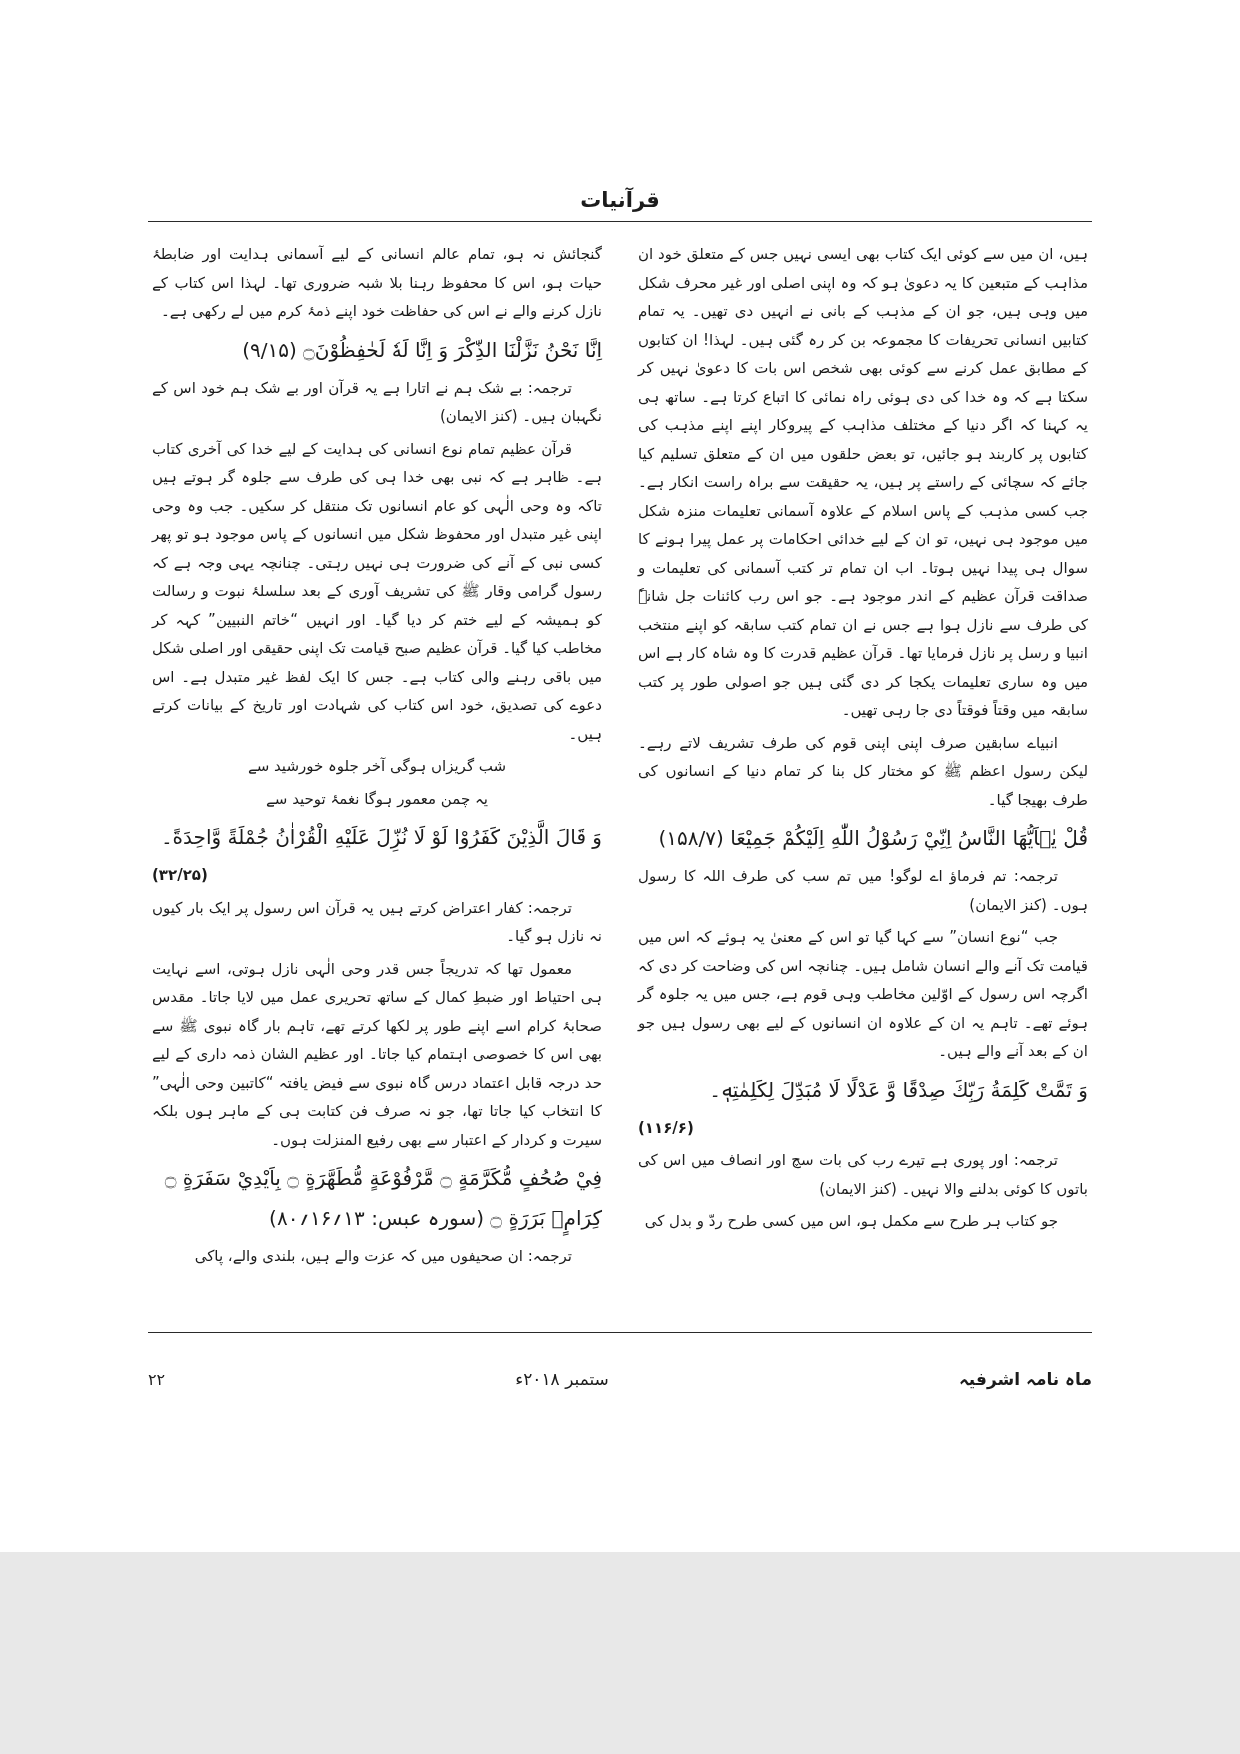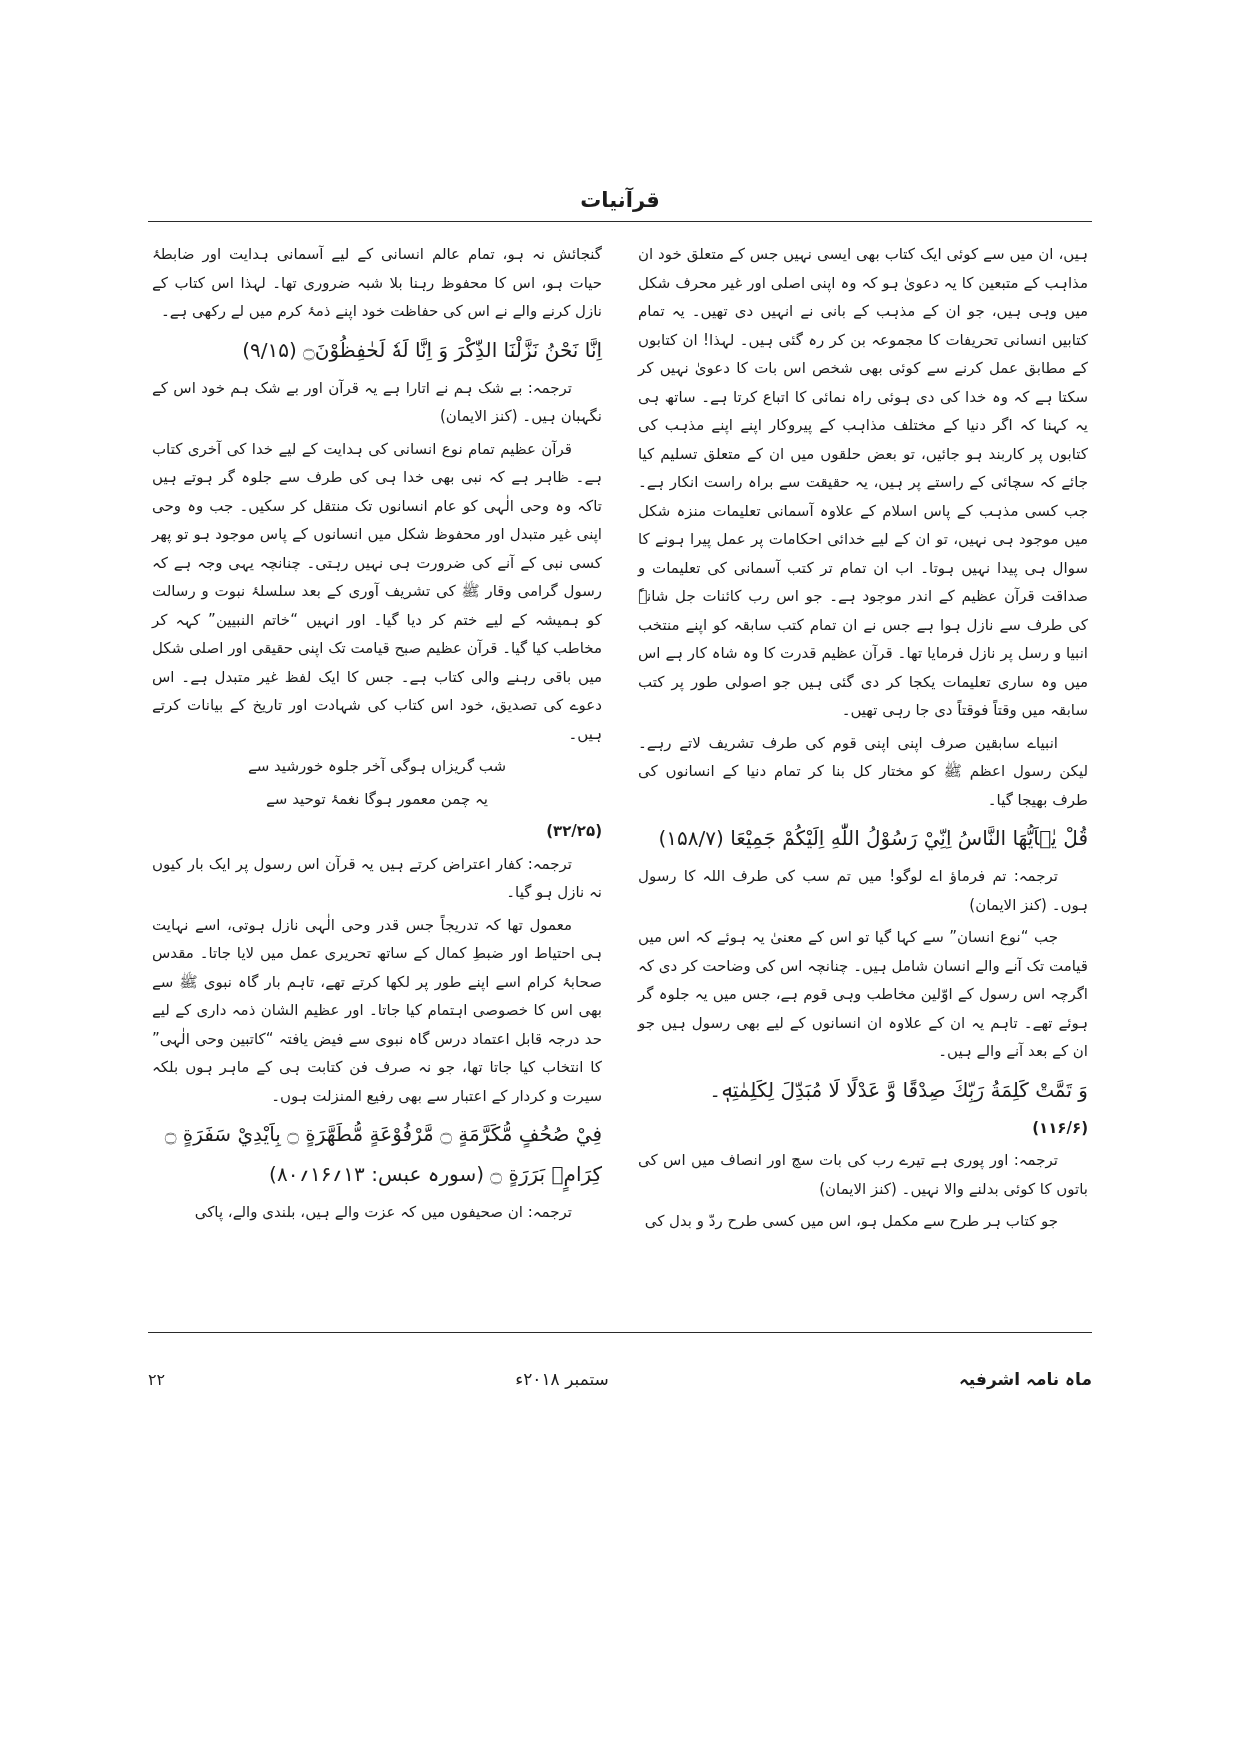"قرآنیات" .page { height: 1754px -> 1552px }
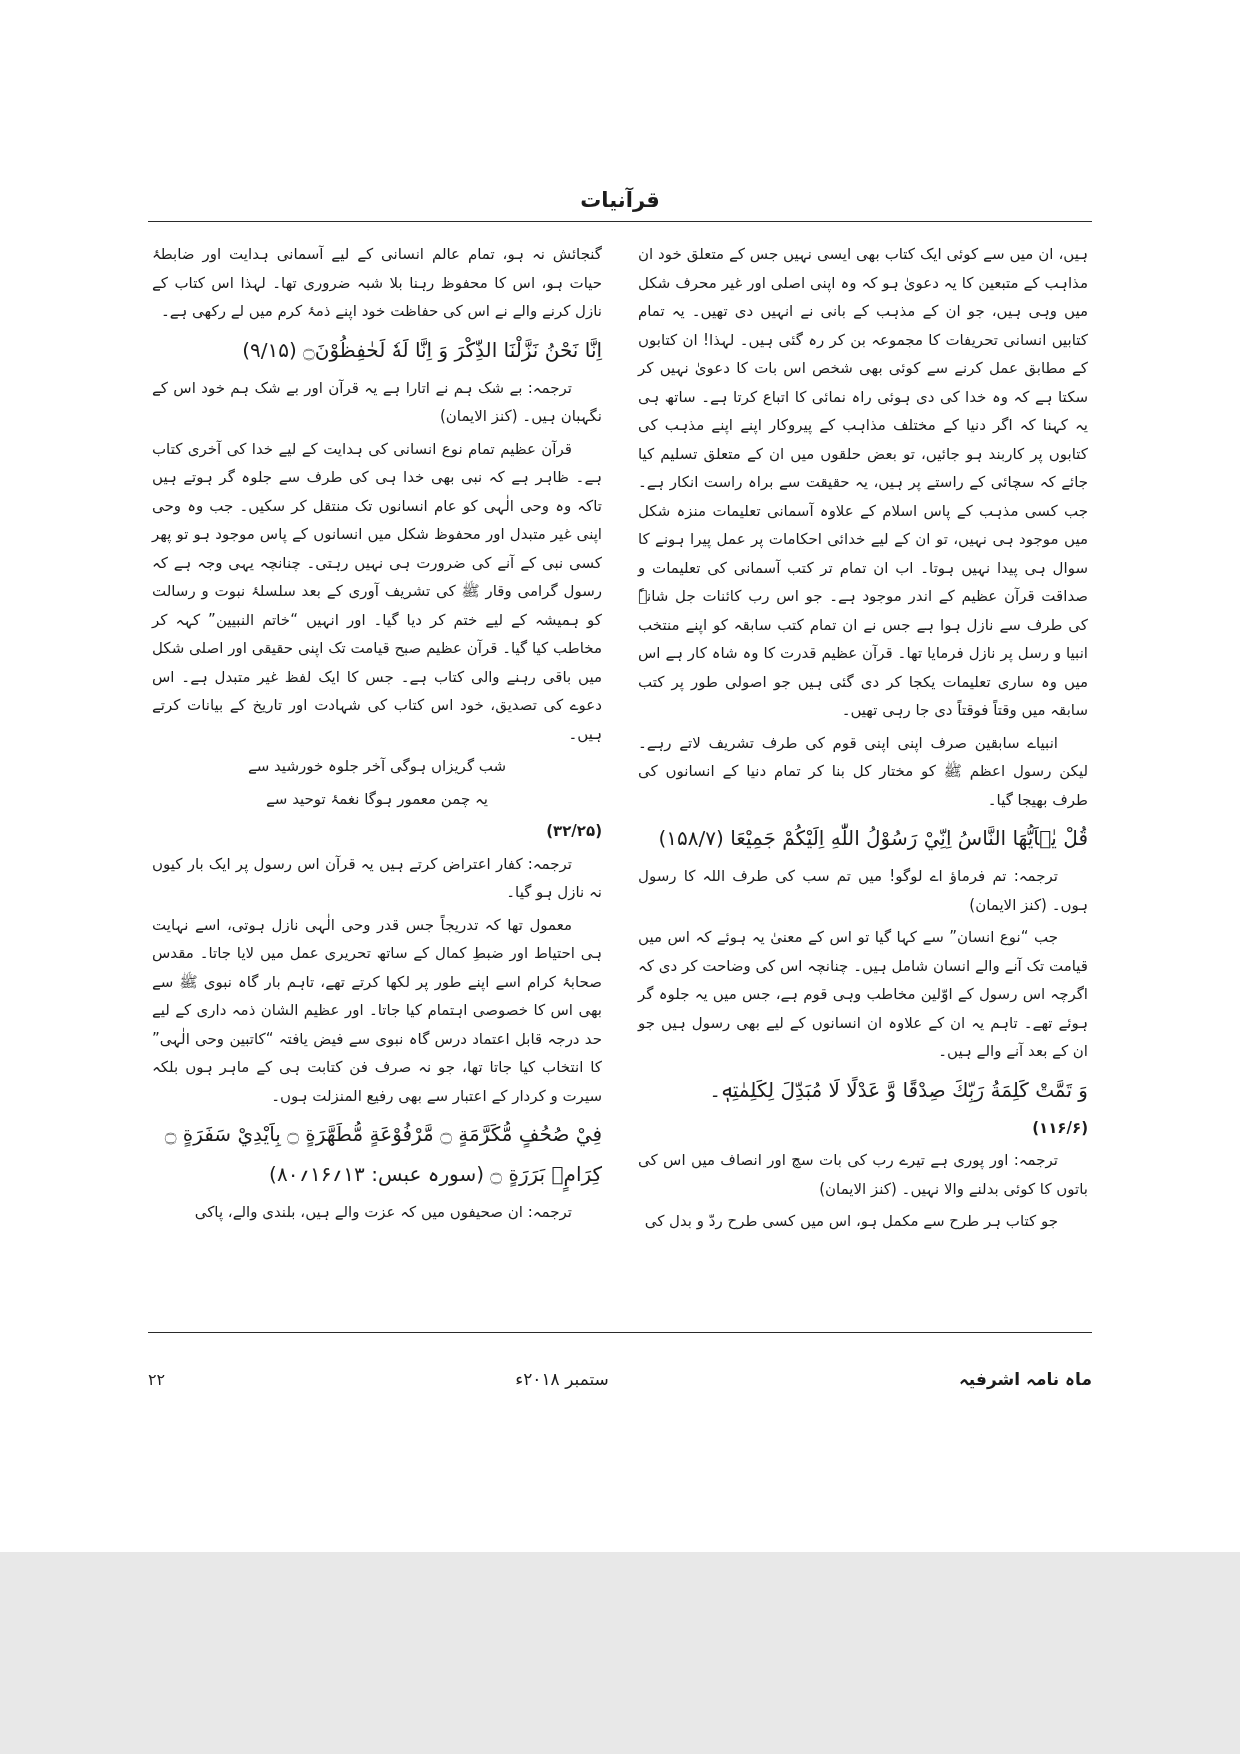"وَ قَالَ الَّذِيْنَ كَفَرُوْا لَوْ" p.verse { html: none -> <p>وَ قَالَ الَّذِيْنَ كَفَرُوْا لَوْ لَا نُزِّلَ عَلَيْهِ الْقُرْاٰنُ جُمْلَةً وَّاحِدَةً۔</p> }
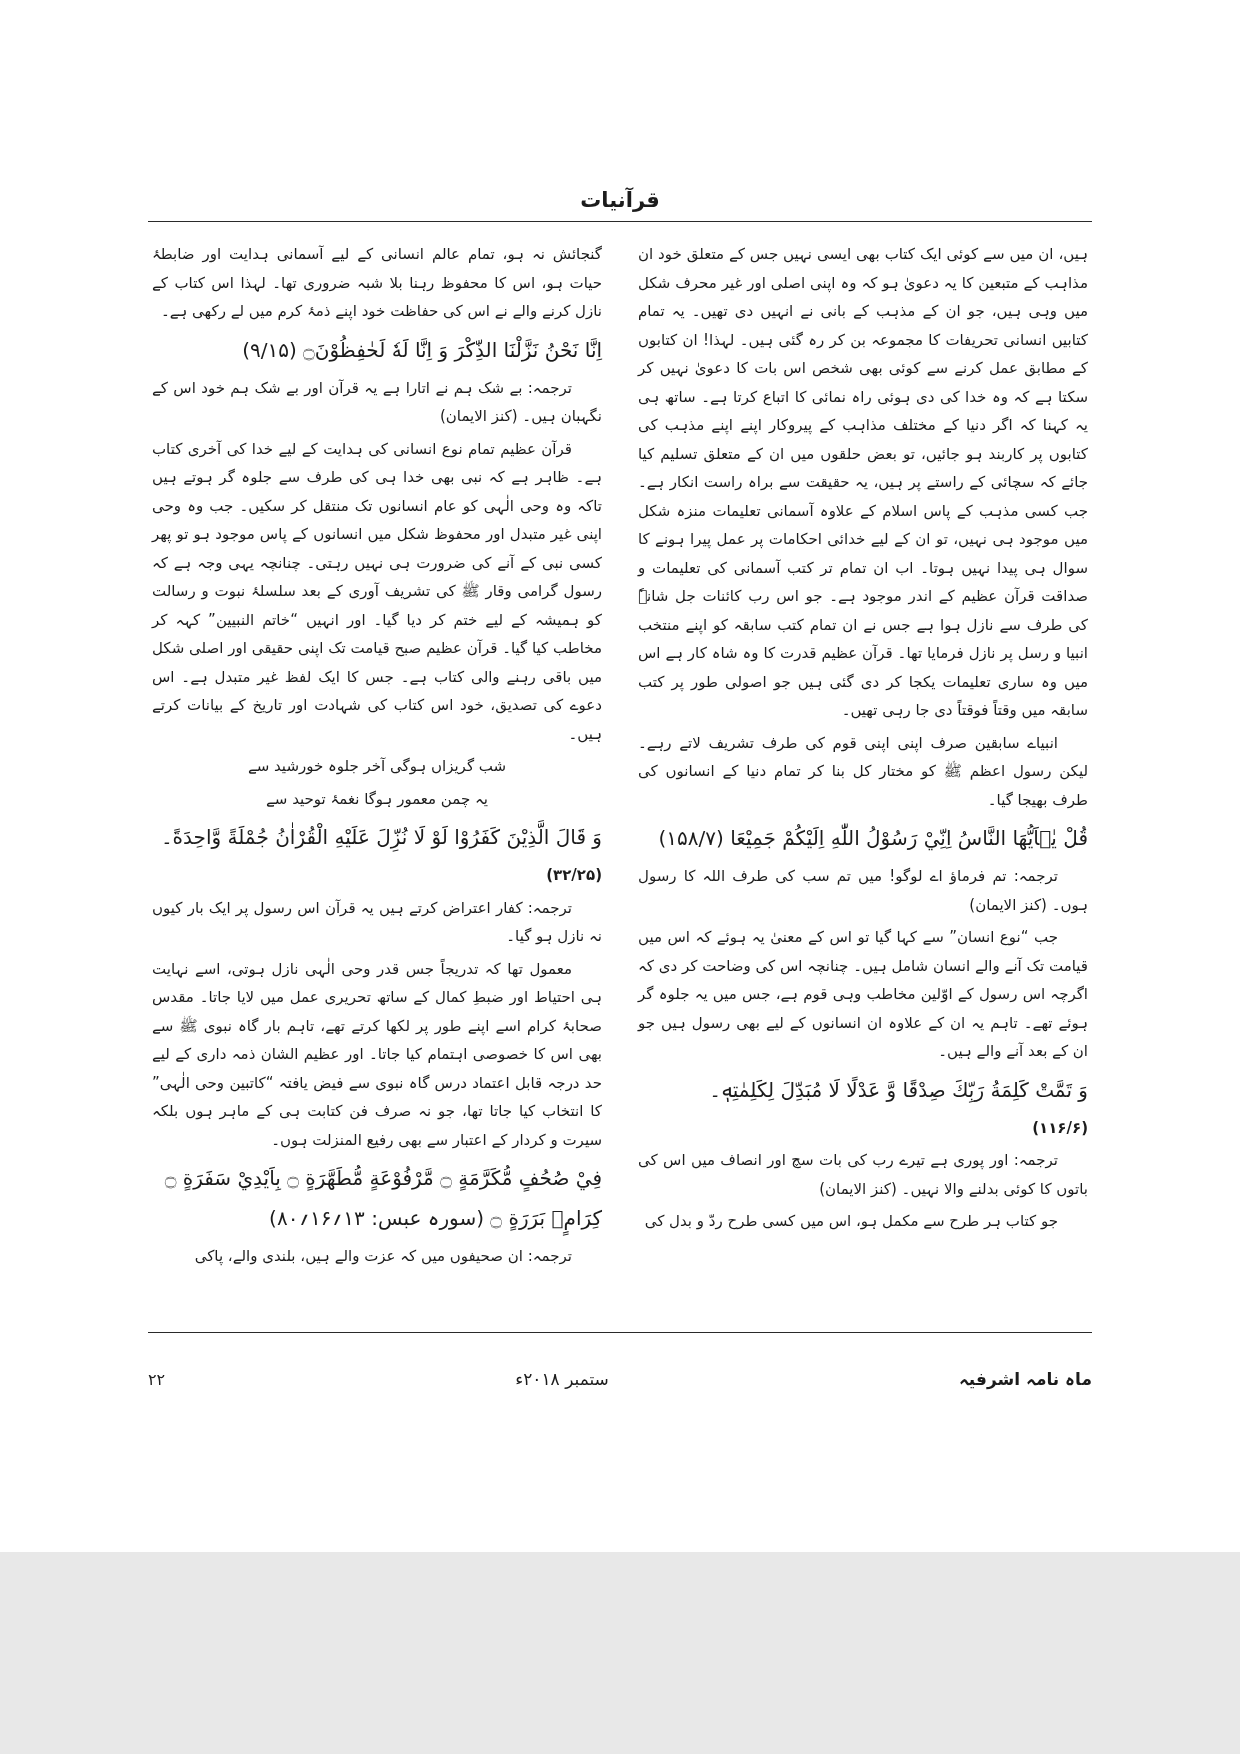"(۳۲/۲۵)" .verse-ref { text-align: right -> left }
